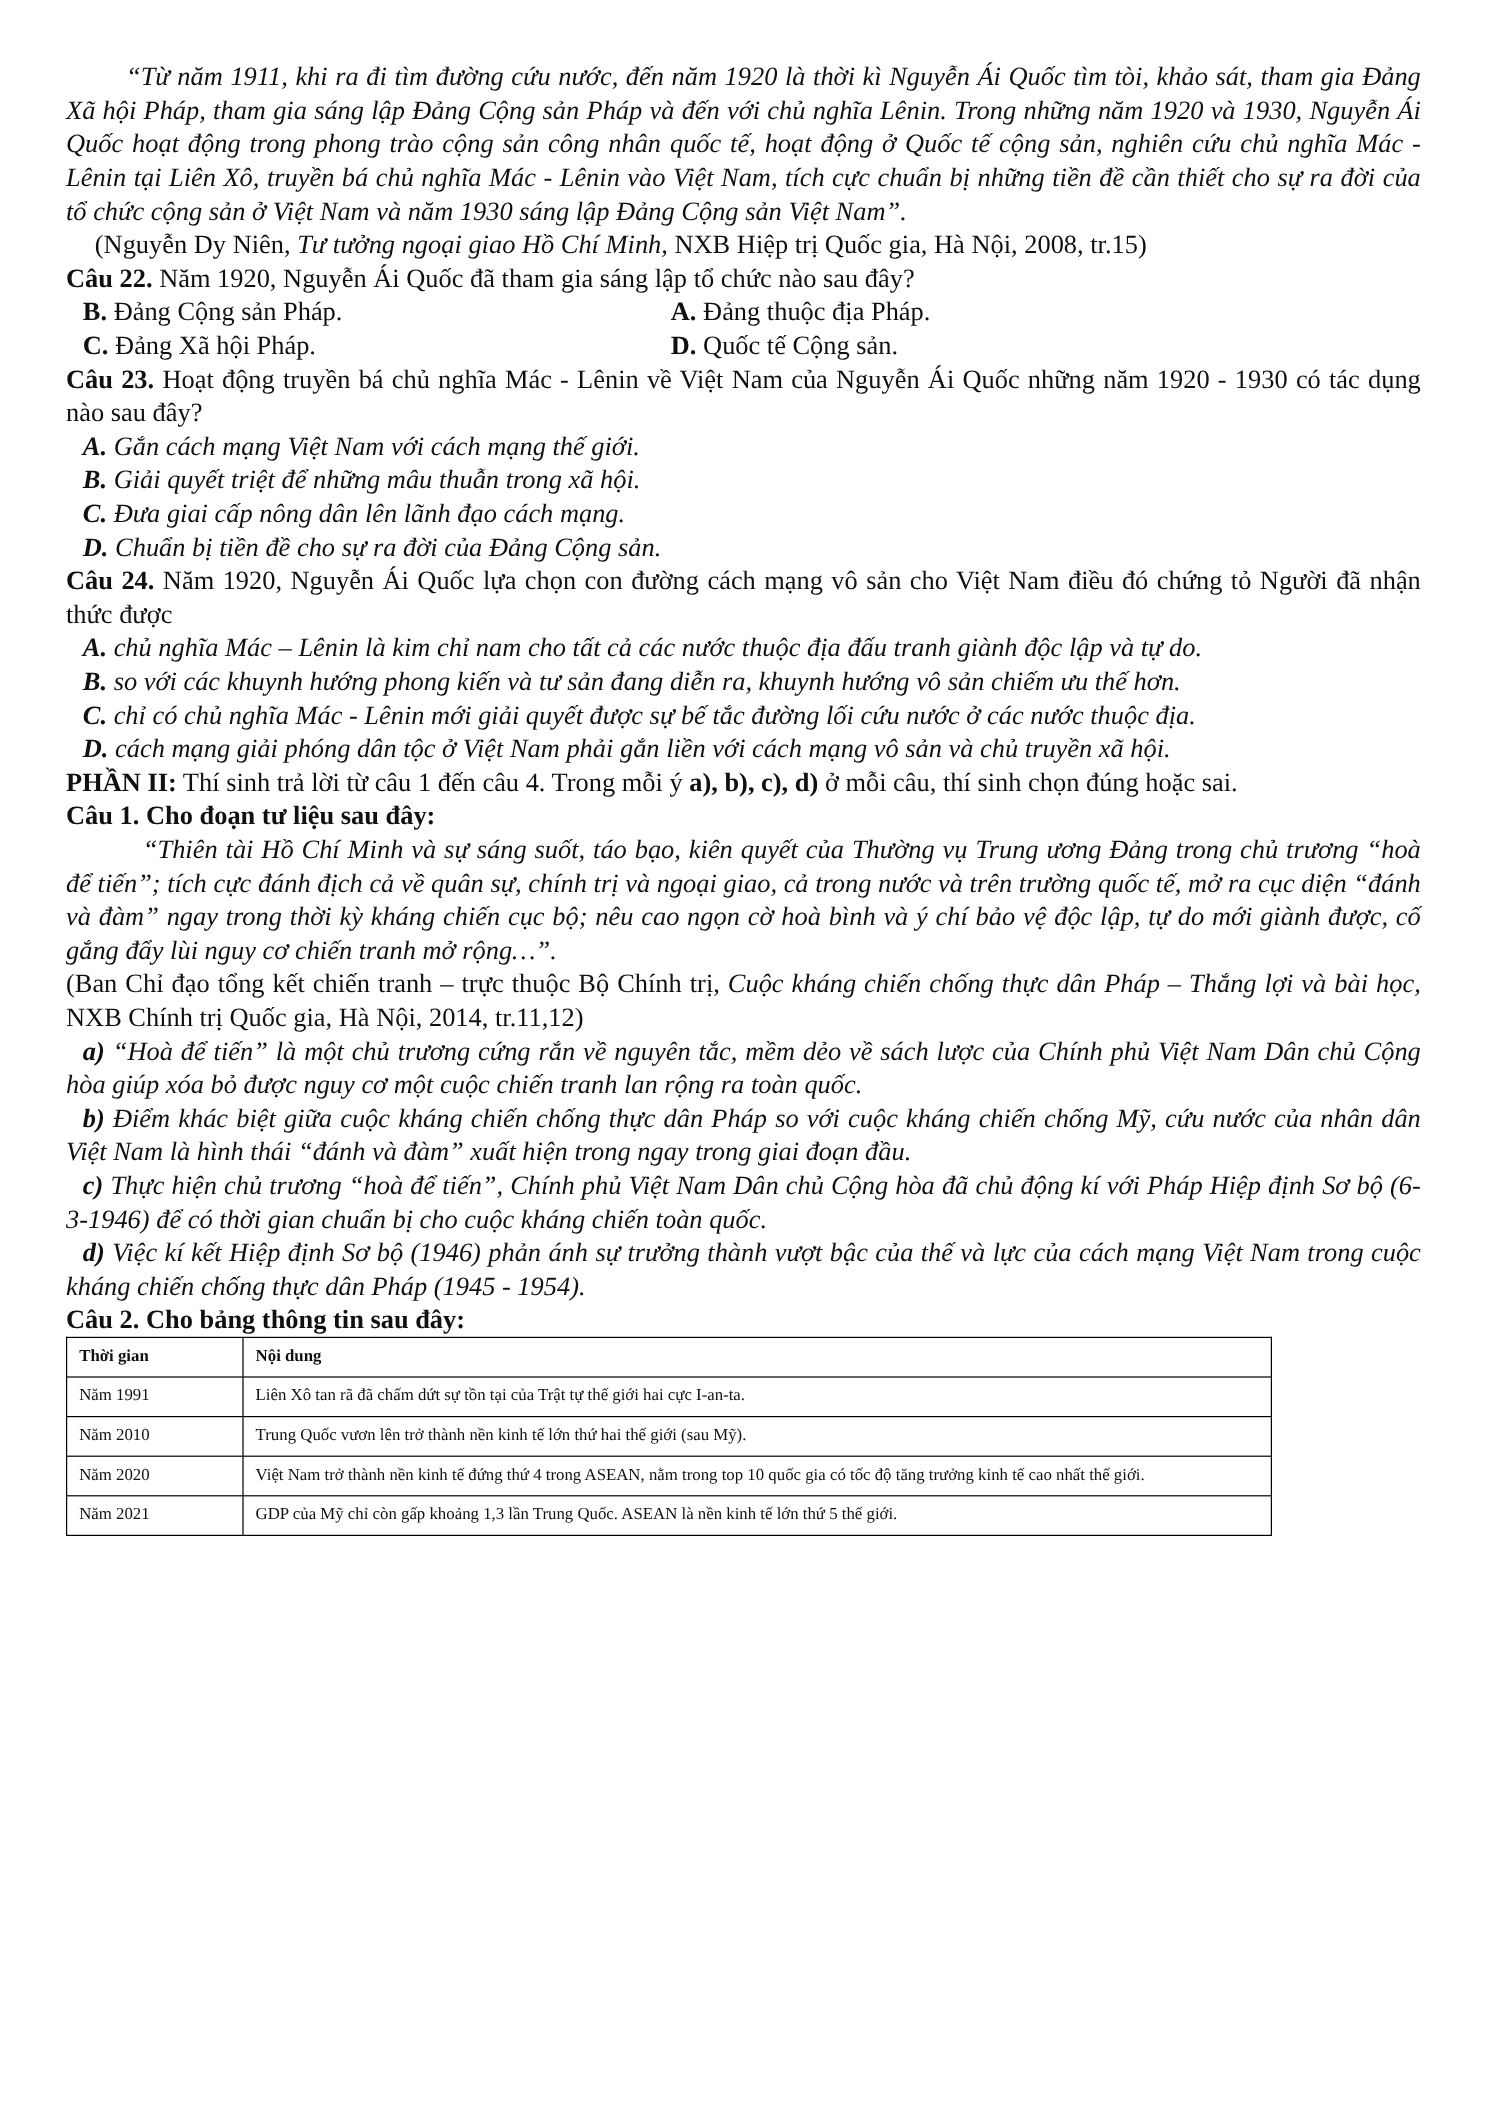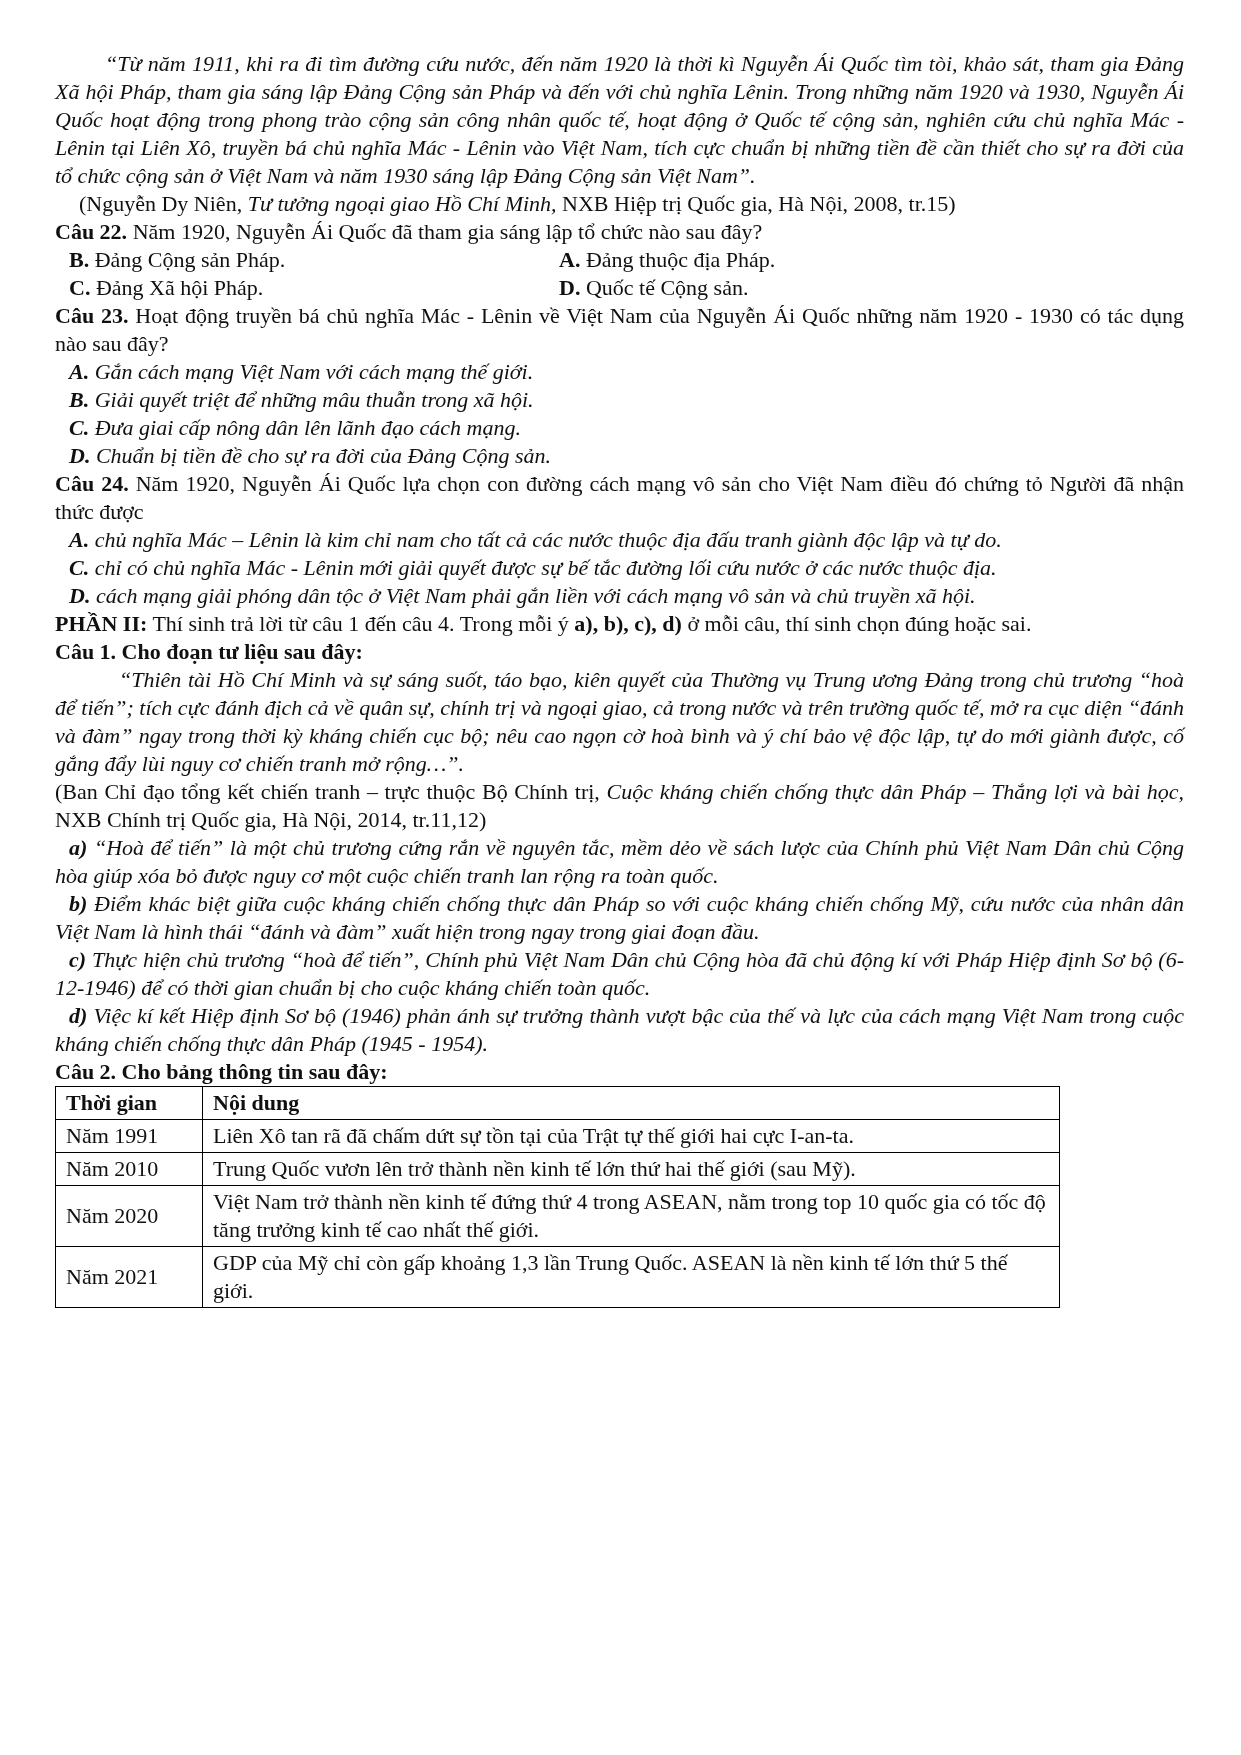"B. so với các khuynh" p.para { html: none -> <p> <b>B.</b> <span>so với các khuynh hướng phong kiến và tư sản đang diễn ra, khuynh hướng vô sản chiếm ưu thế hơn.</span> </p> }
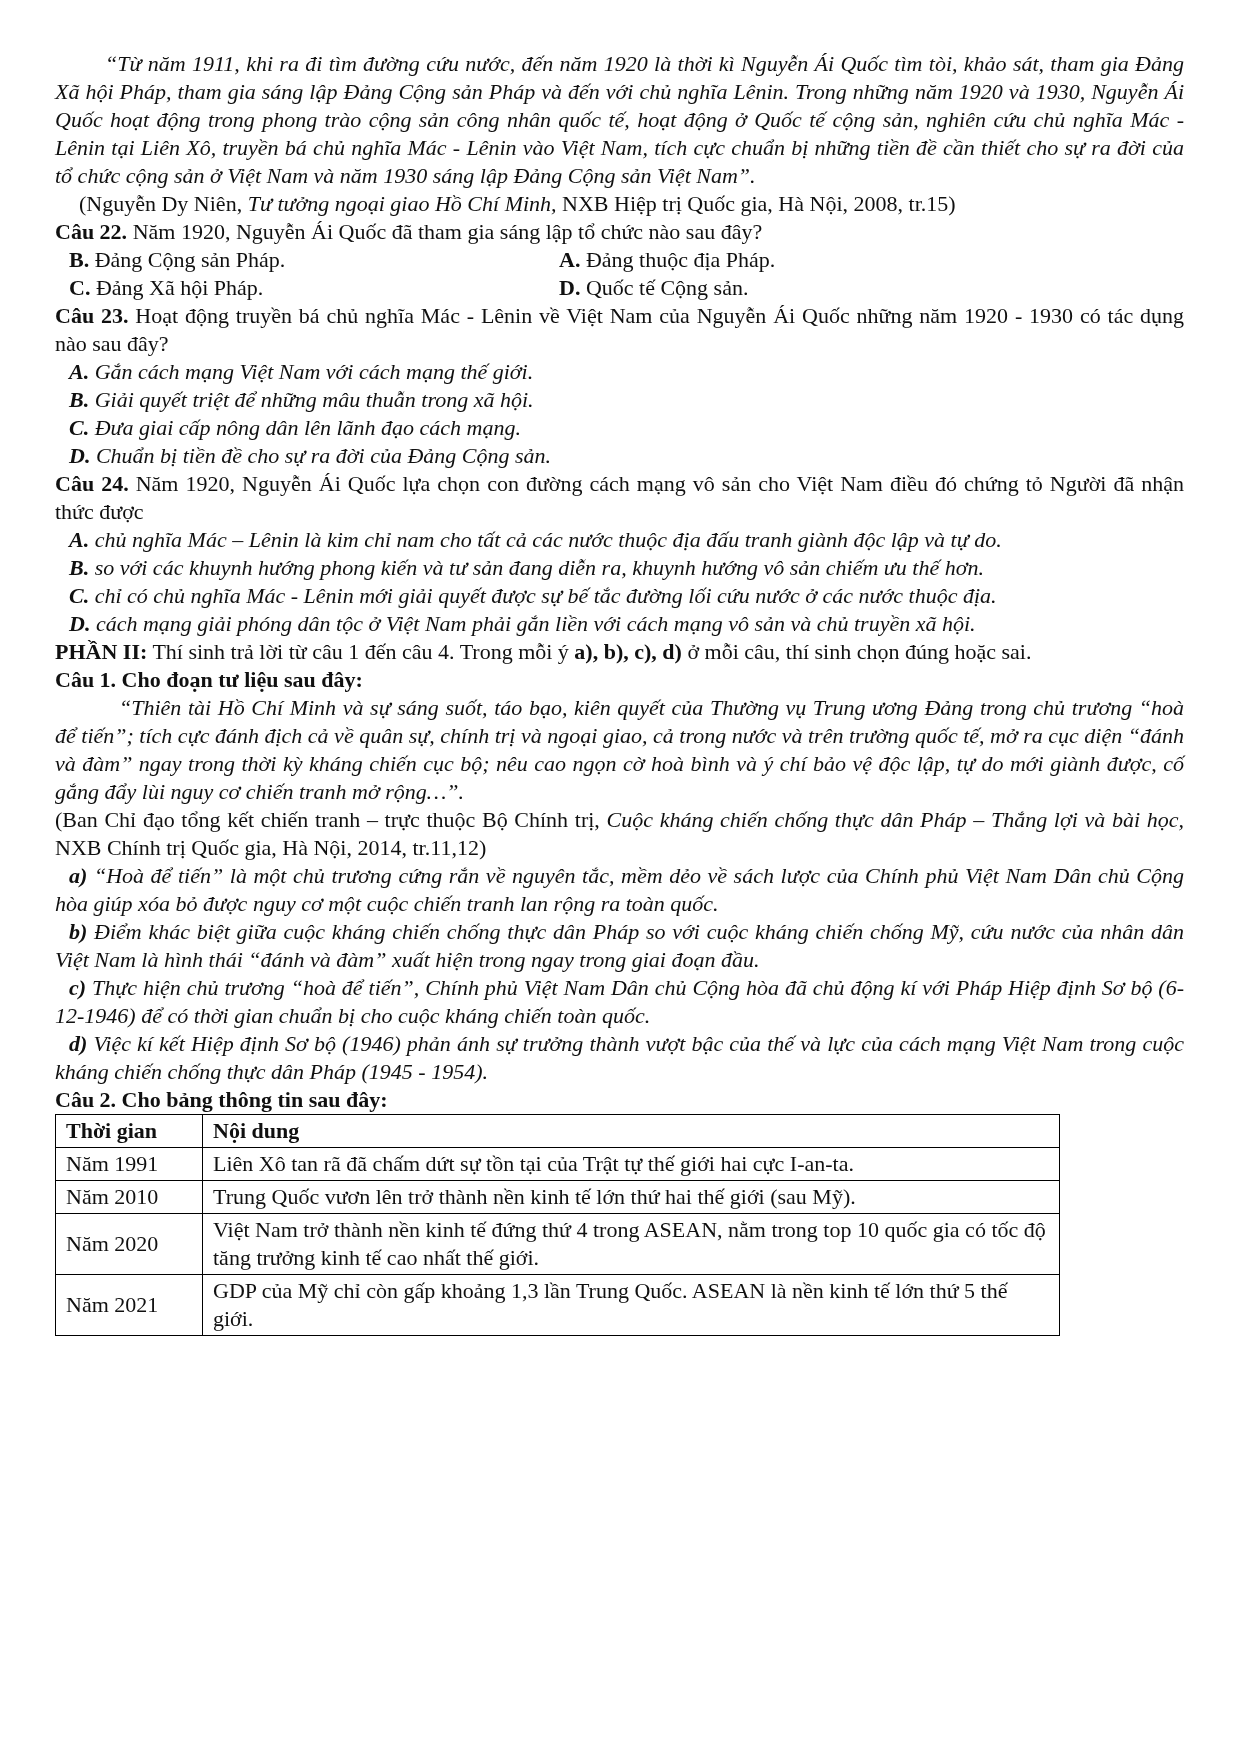"Thực hiện chủ trương “hoà" span { text: 6-12-1946 -> 6-3-1946 }
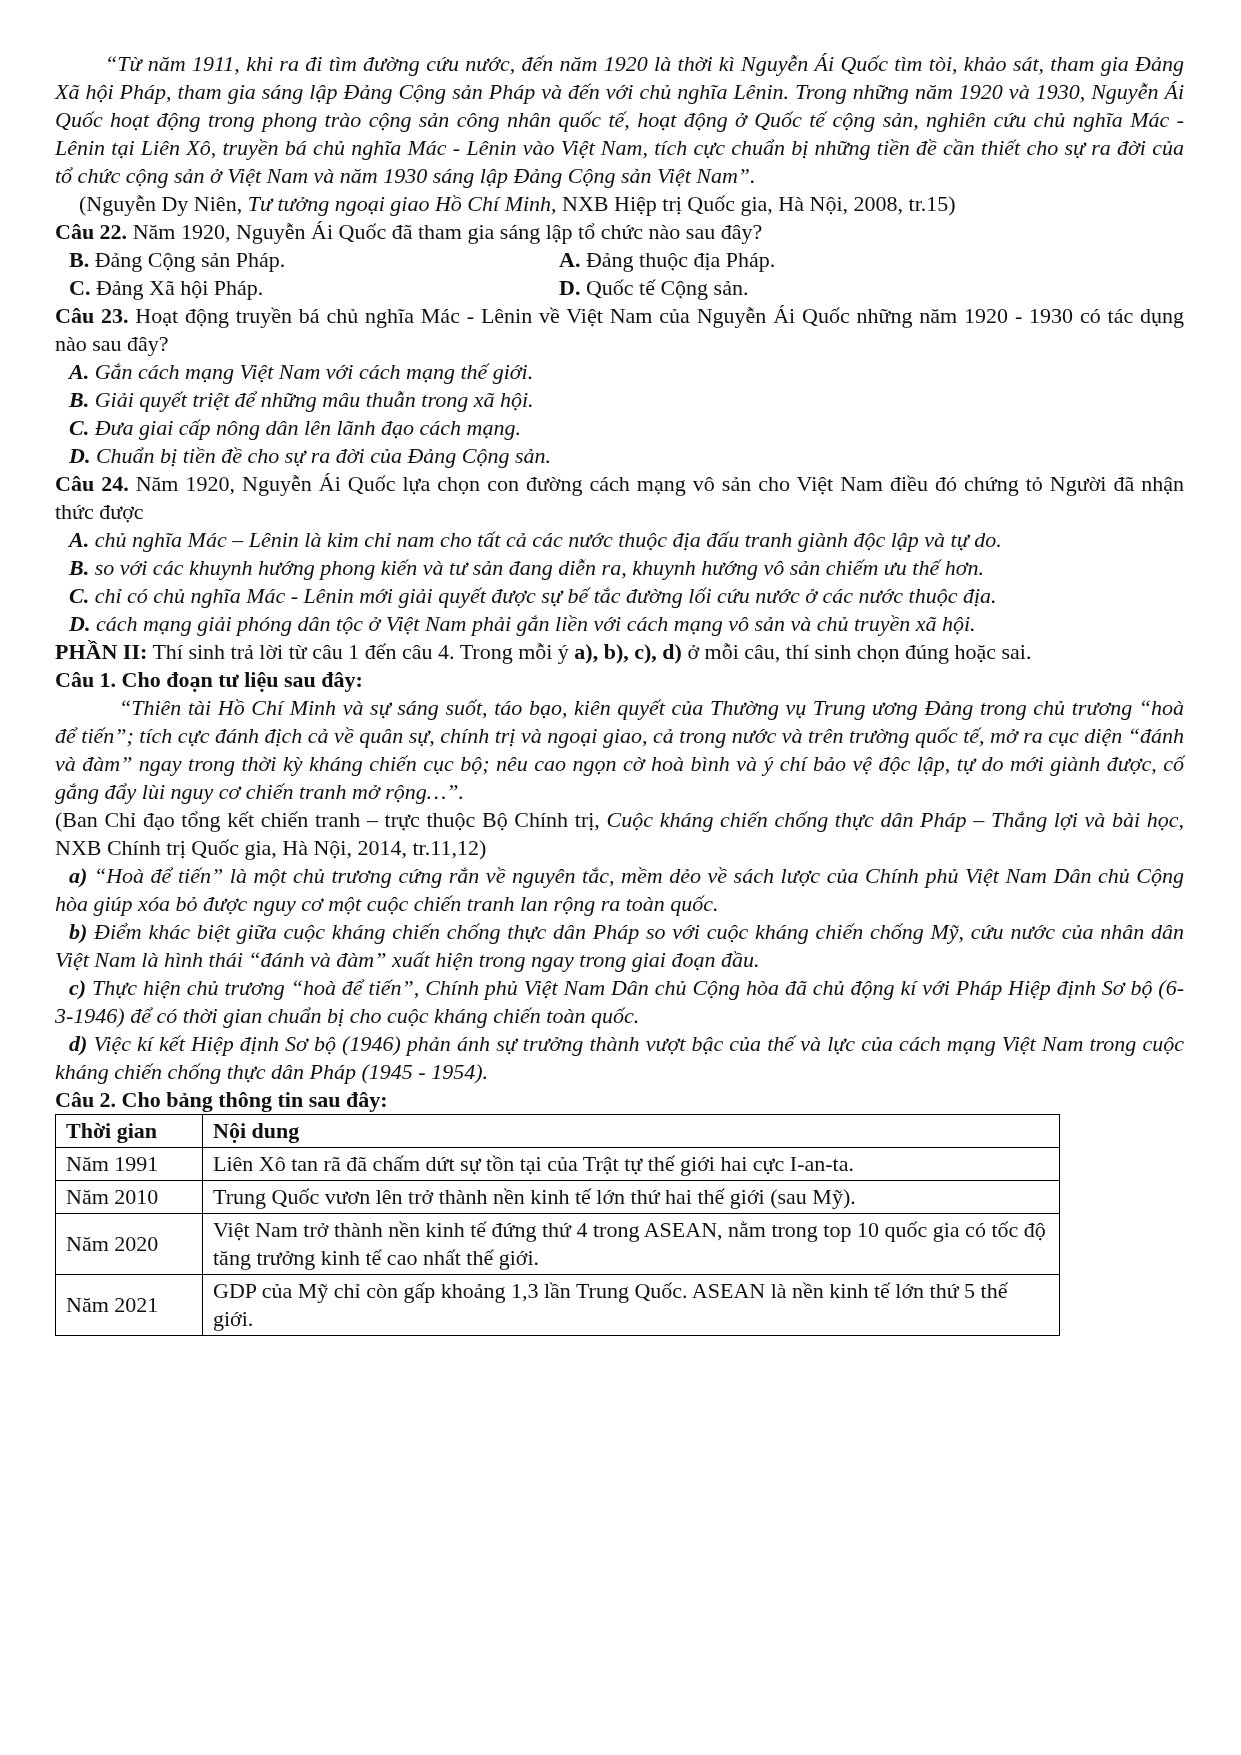"Thời gian" table.info th, table.info td { font-size: 22px -> 14px }
